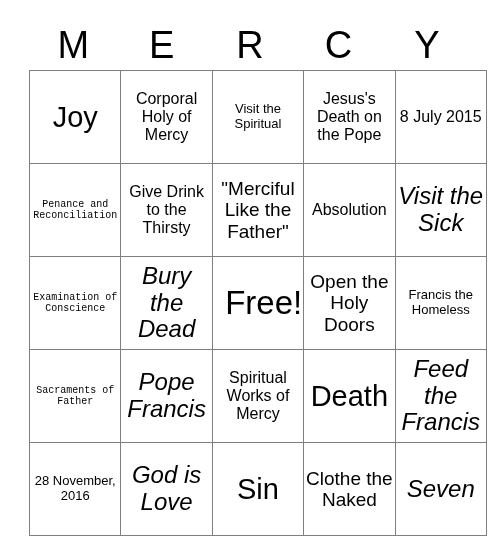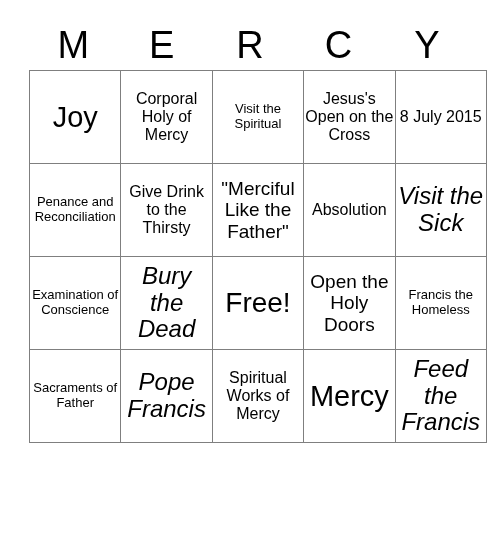"Jesus's Open on the Cross" td { text: Open on the Cross -> Death on the Pope }
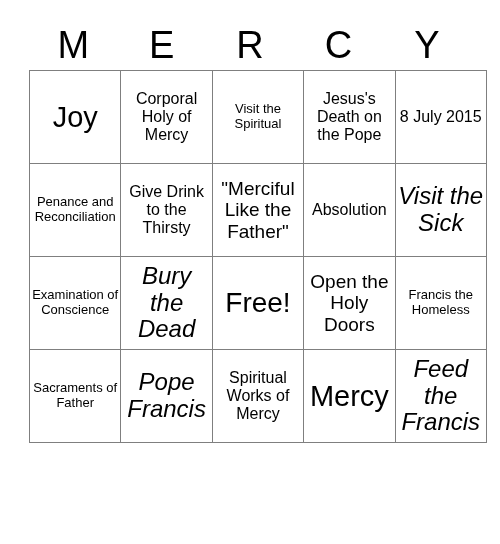"Penance and Reconciliation" #grid td[data-size="xs"] { font-family: none -> Liberation Mono, monospace; font-size: 13px -> 10px }
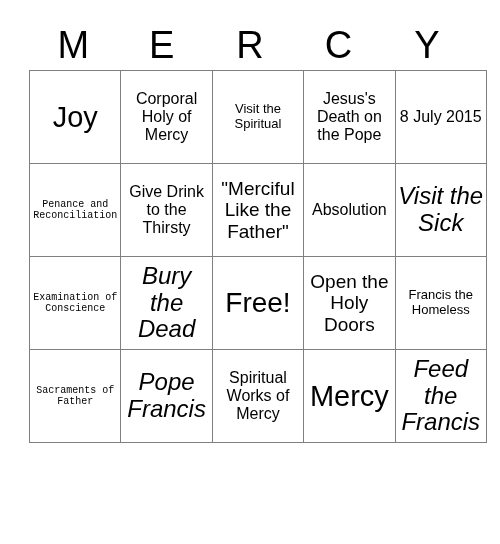"Free!" #grid td[data-size="xxxl"] { font-size: 28px -> 33px; text-align: none -> right }
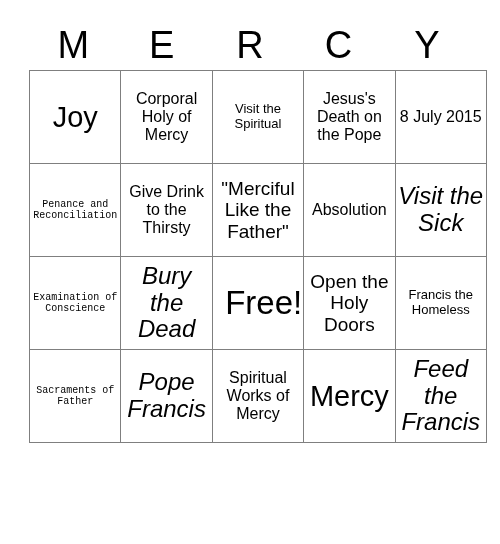"Mercy" td { text: Mercy -> Death }
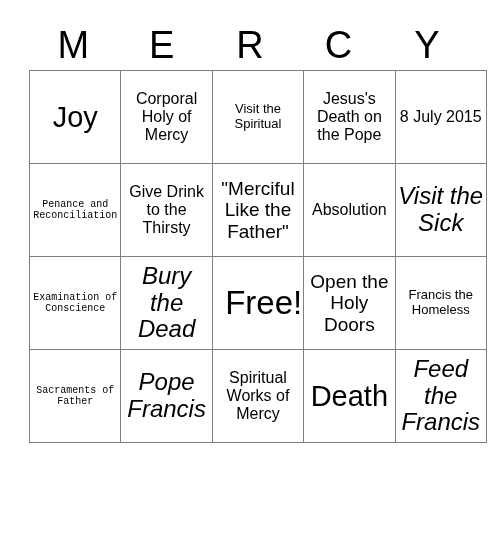"28 November, 2016" tr { html: none -> <tr> <td>28 November, 2016</td> <td>God is Love</td> <td>Sin</td> <td>Clothe the Naked</td> <td>Seven</td> </tr> }
